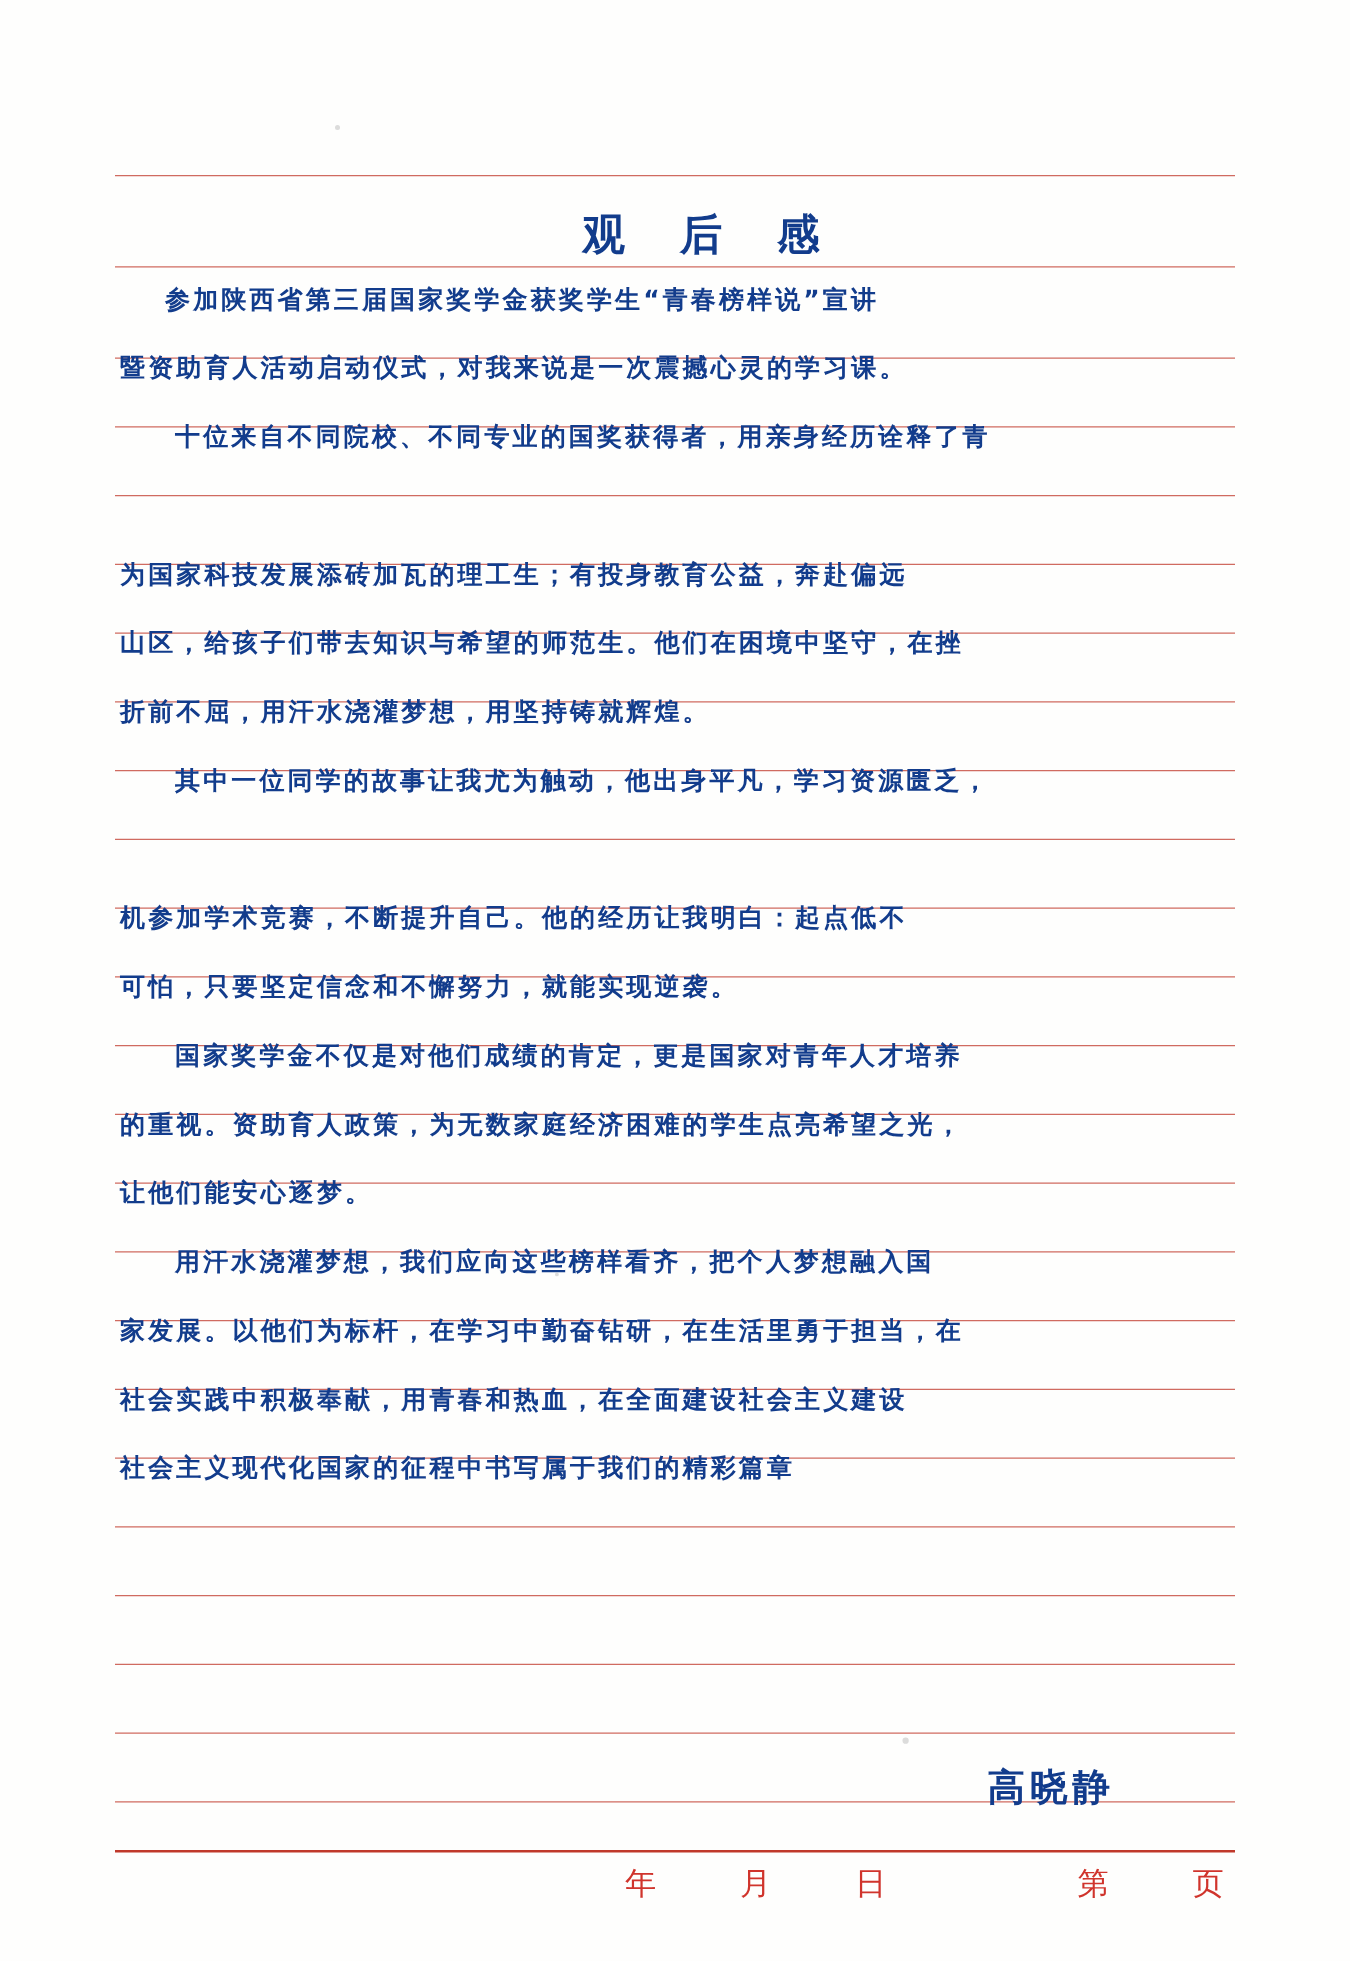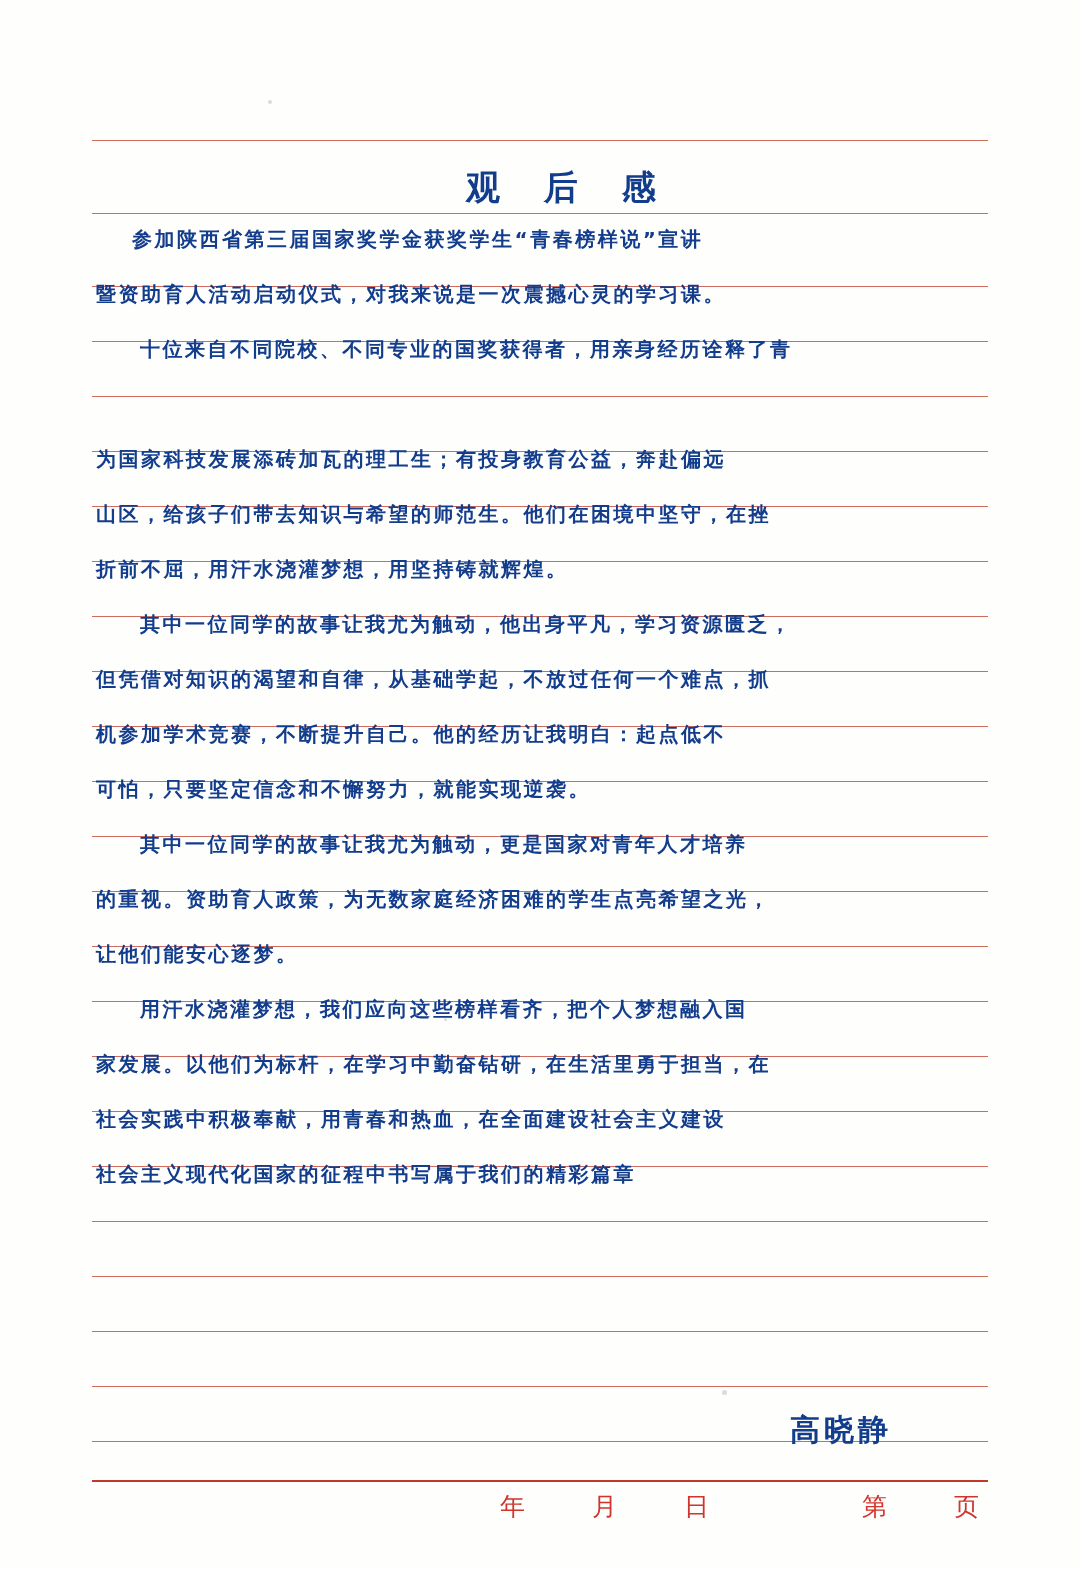"但凭借对知识的渴望和自律，从基础学起，不放过任何一个难点，抓" div.hand { html: <div>但凭借对知识的渴望和自律，从基础学起，不放过任何一个难点，抓</div> -> none }
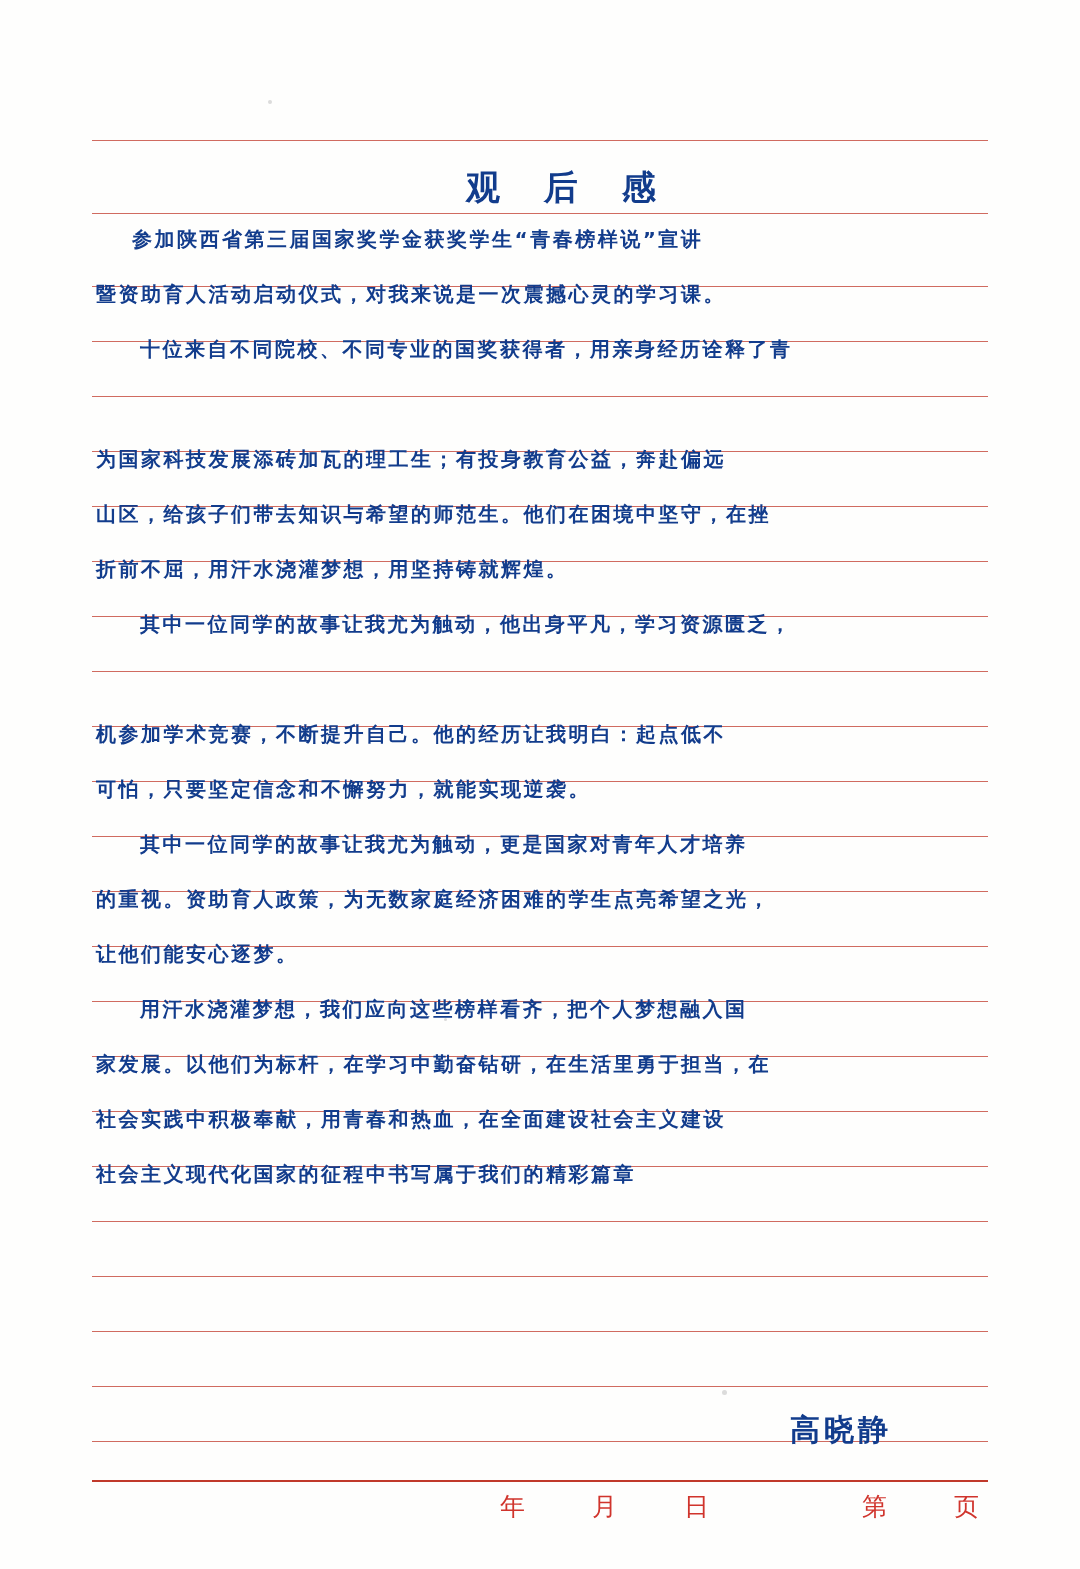"其中一位同学的故事让我尤为触动，更是国家对青年人才培养" div.hand { text: 其中一位同学的故事让我尤为触动 -> 国家奖学金不仅是对他们成绩的肯定 }
